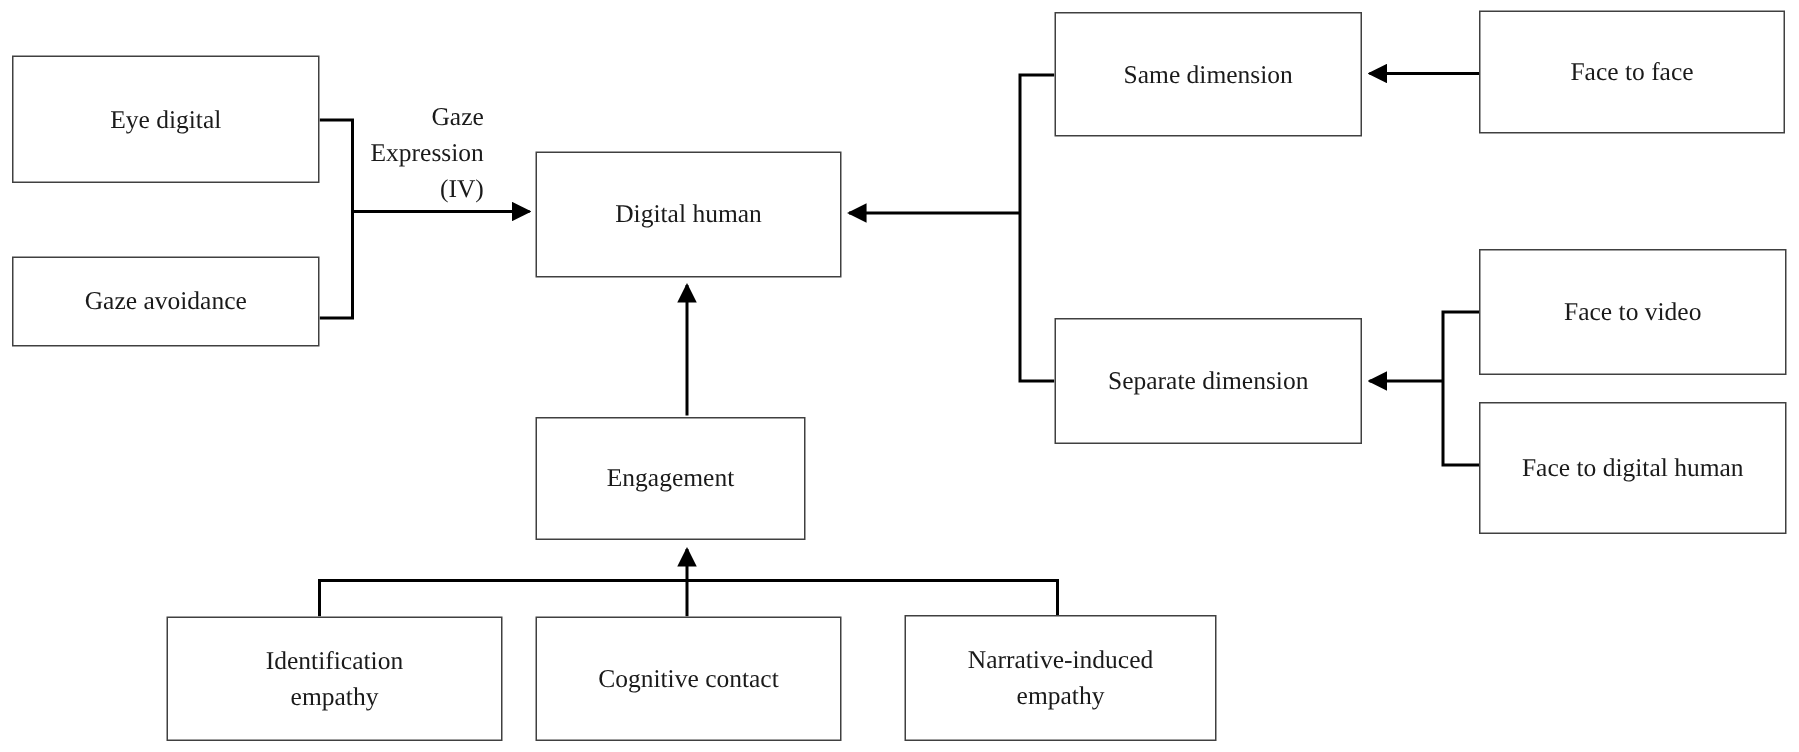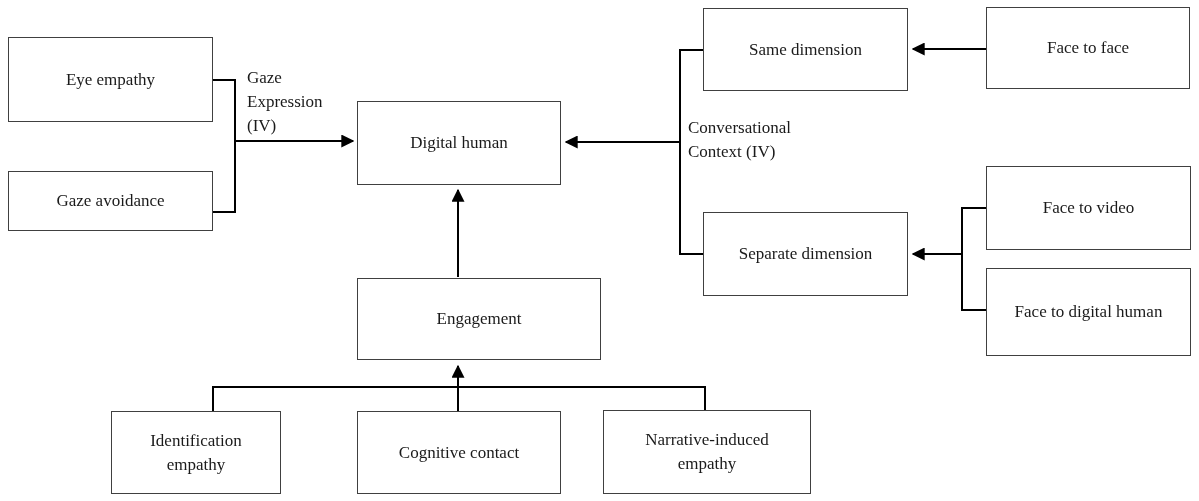"Eye empathy" span { text: empathy -> digital }
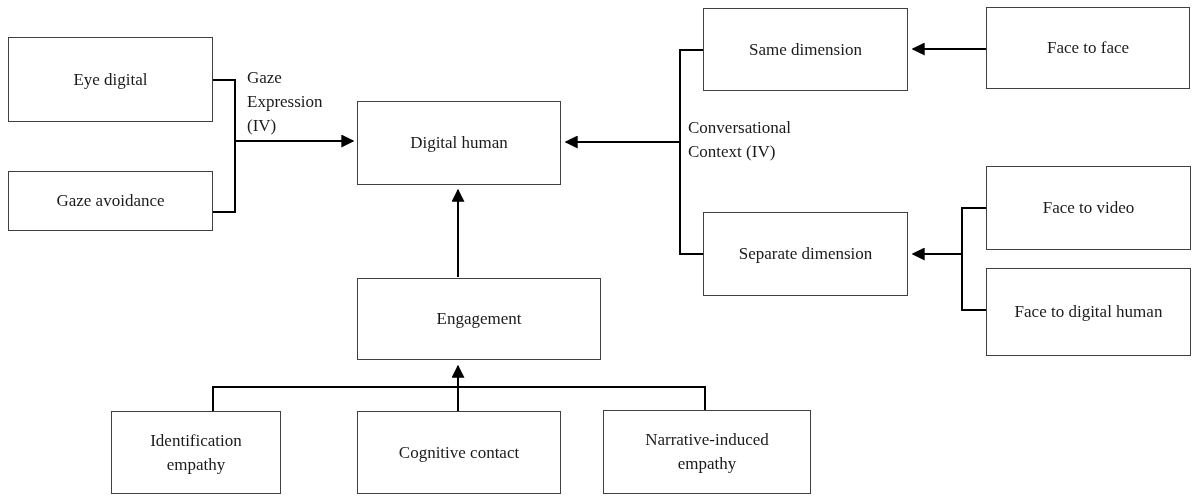"Gaze" .edge-label { text-align: none -> right }
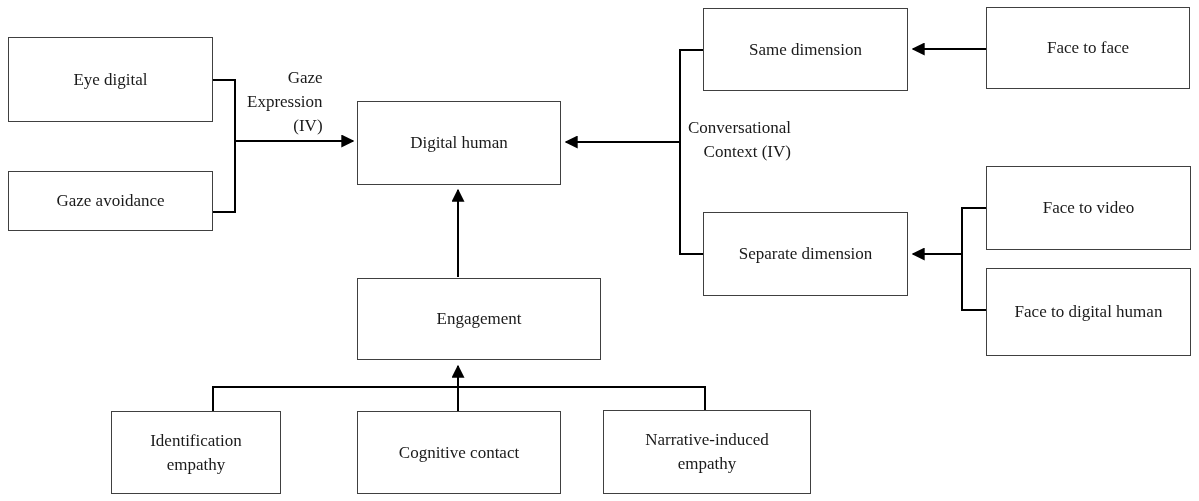"Conversational" div.edge-label { html: <div> <div>Conversational</div> <div>Context (IV)</div> </div> -> none }
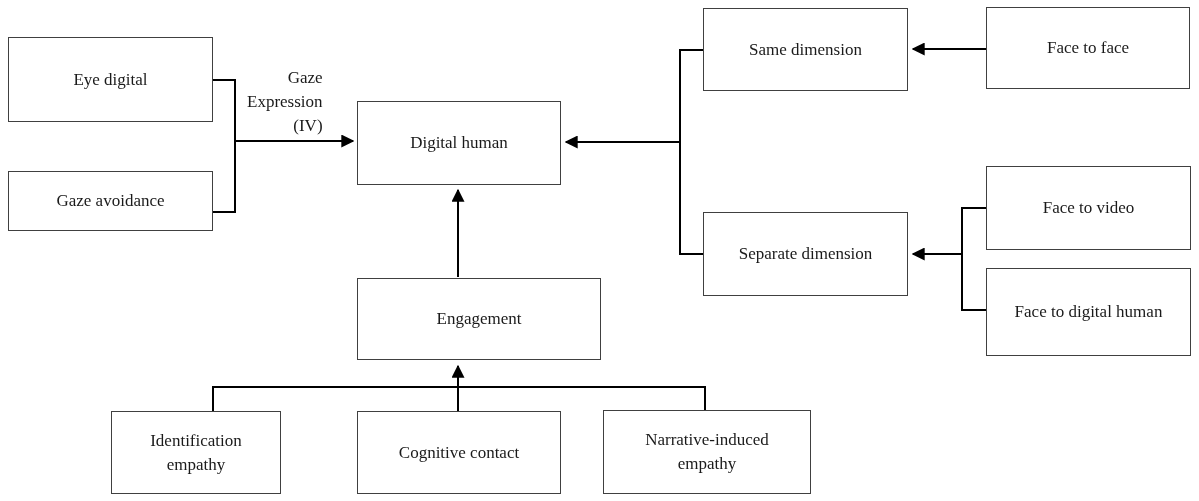"Engagement" div.node { width: 244px -> 180px }
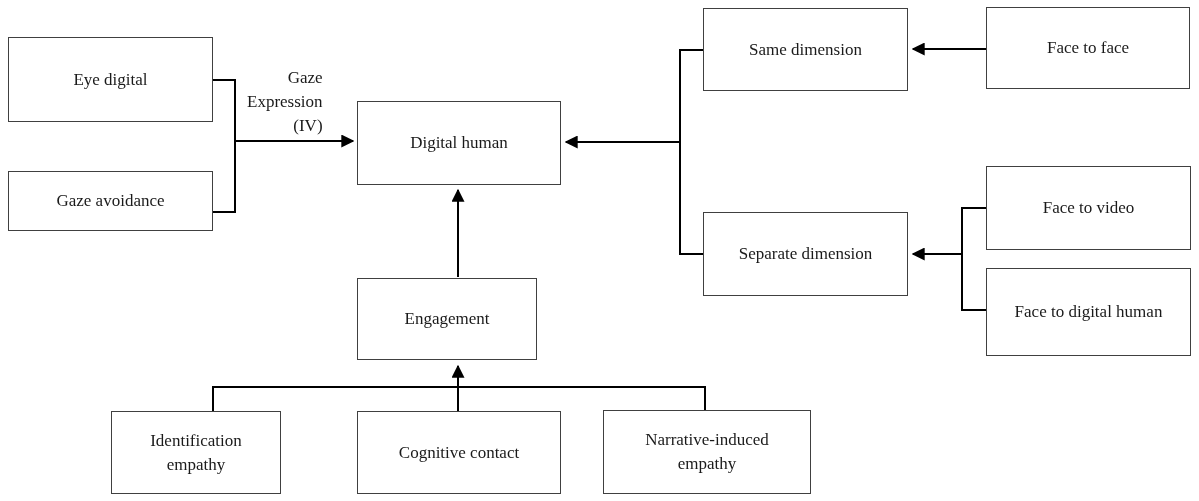"Identification" div.node { width: 170px -> 224px }
